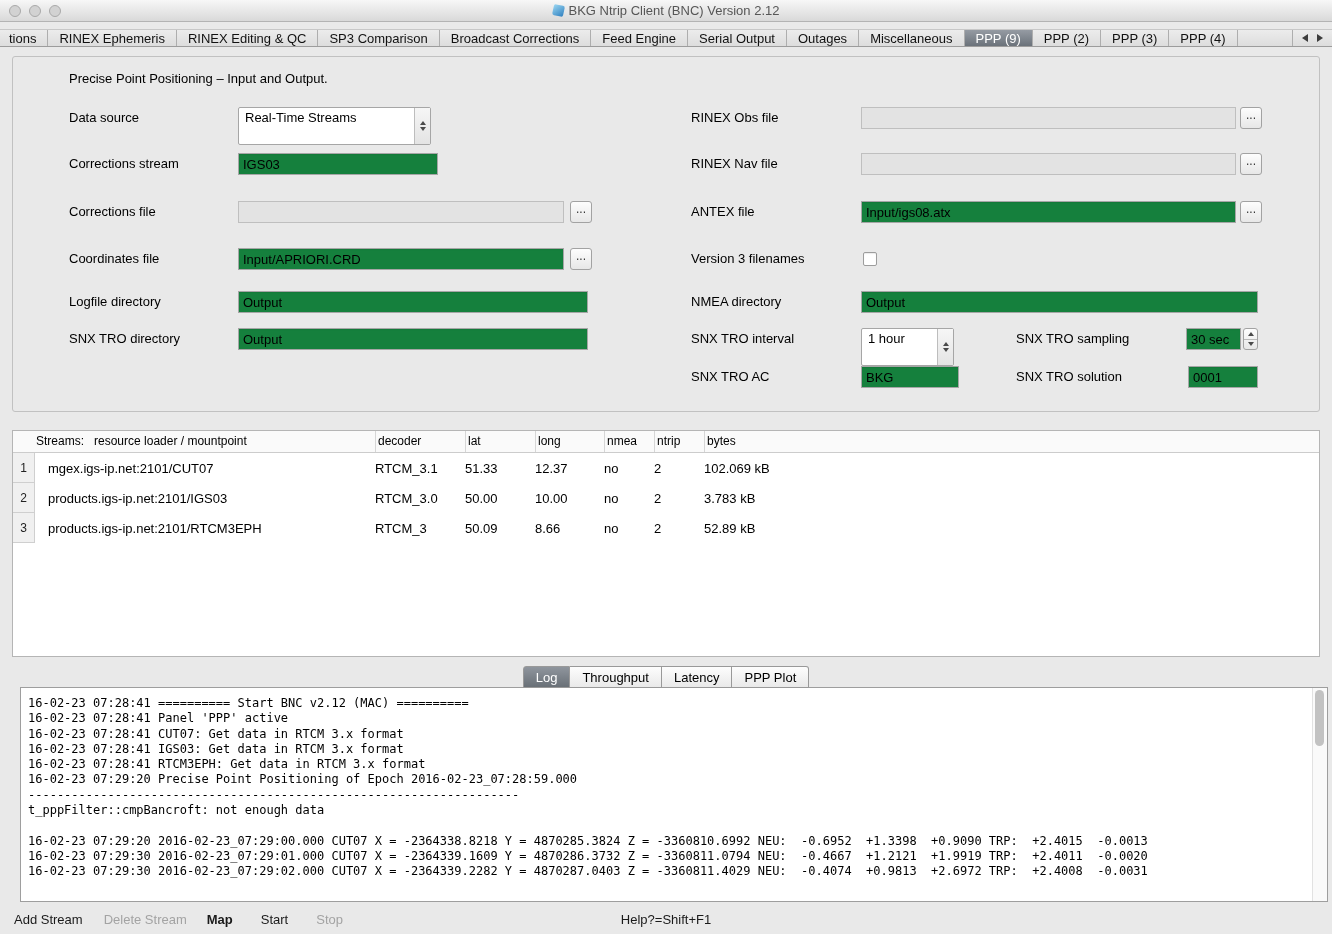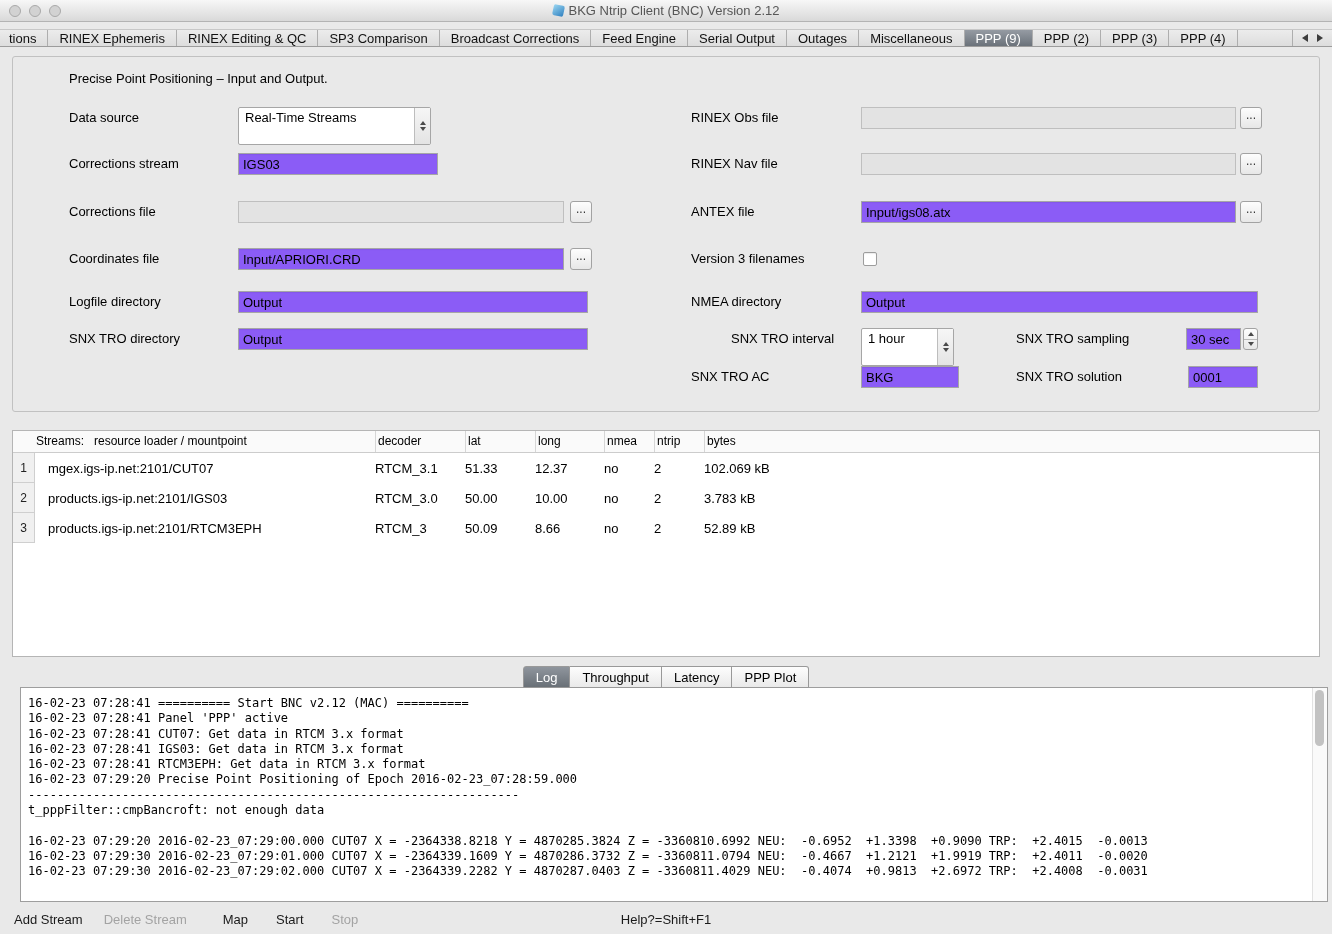"IGS03" .tinput { background: #8b5cf6 -> #15803d }
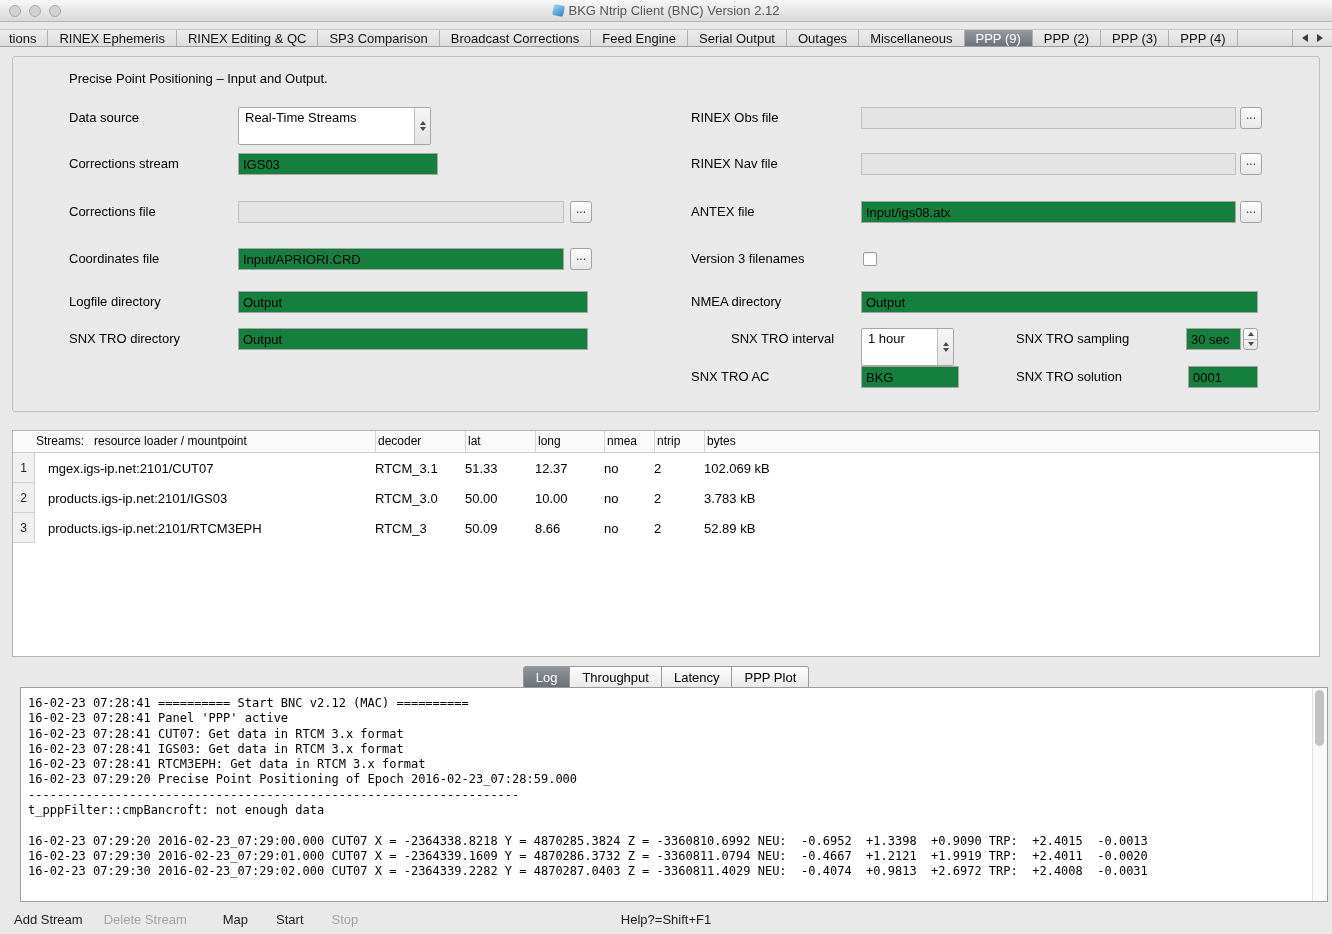"SNX TRO interval" span.flabel { left: 718px -> 678px }
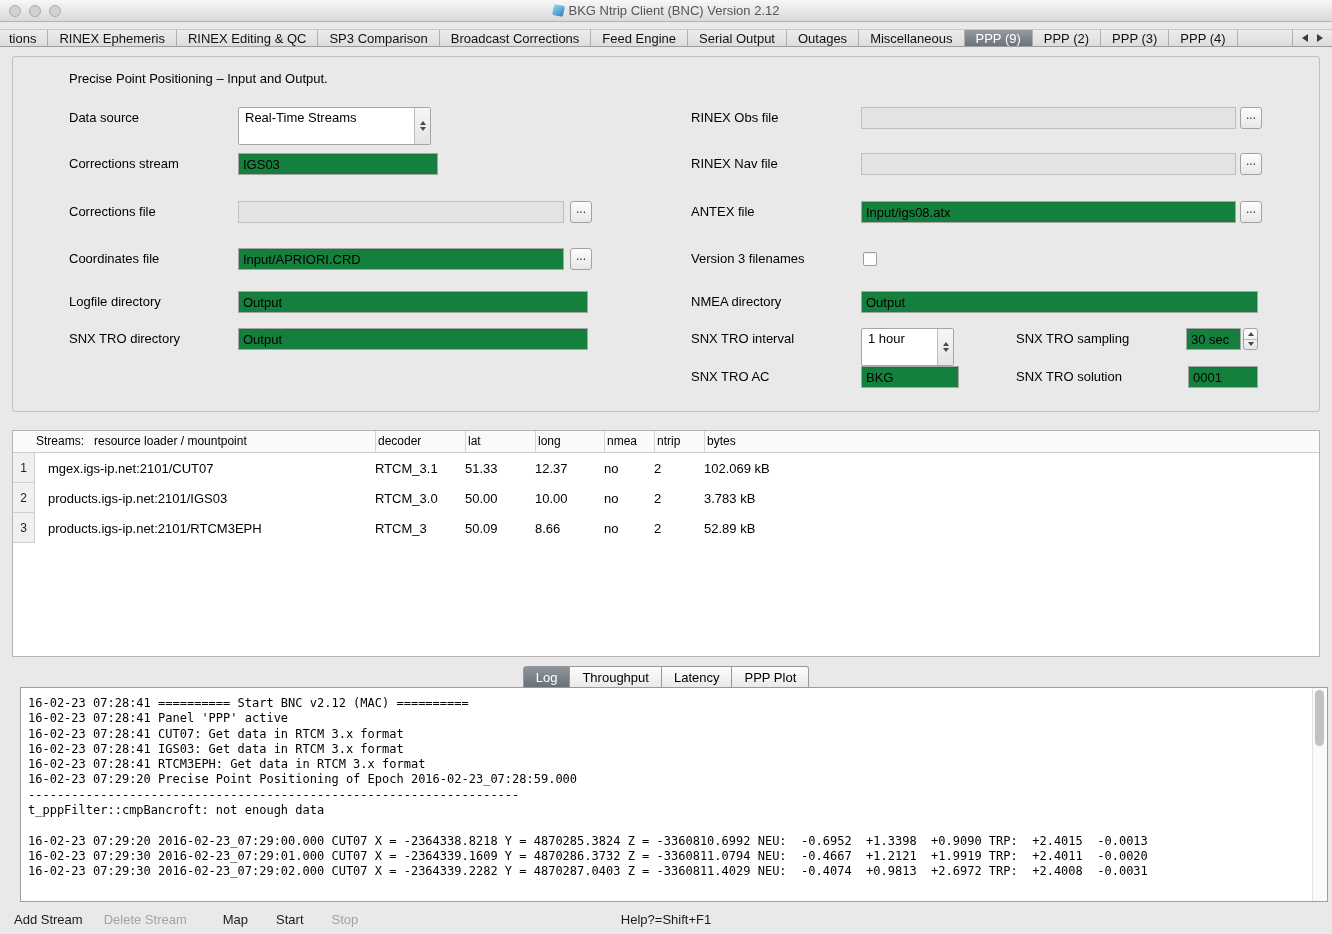"Map" .m20 { font-weight: none -> bold; margin-left: 36px -> 20px }
